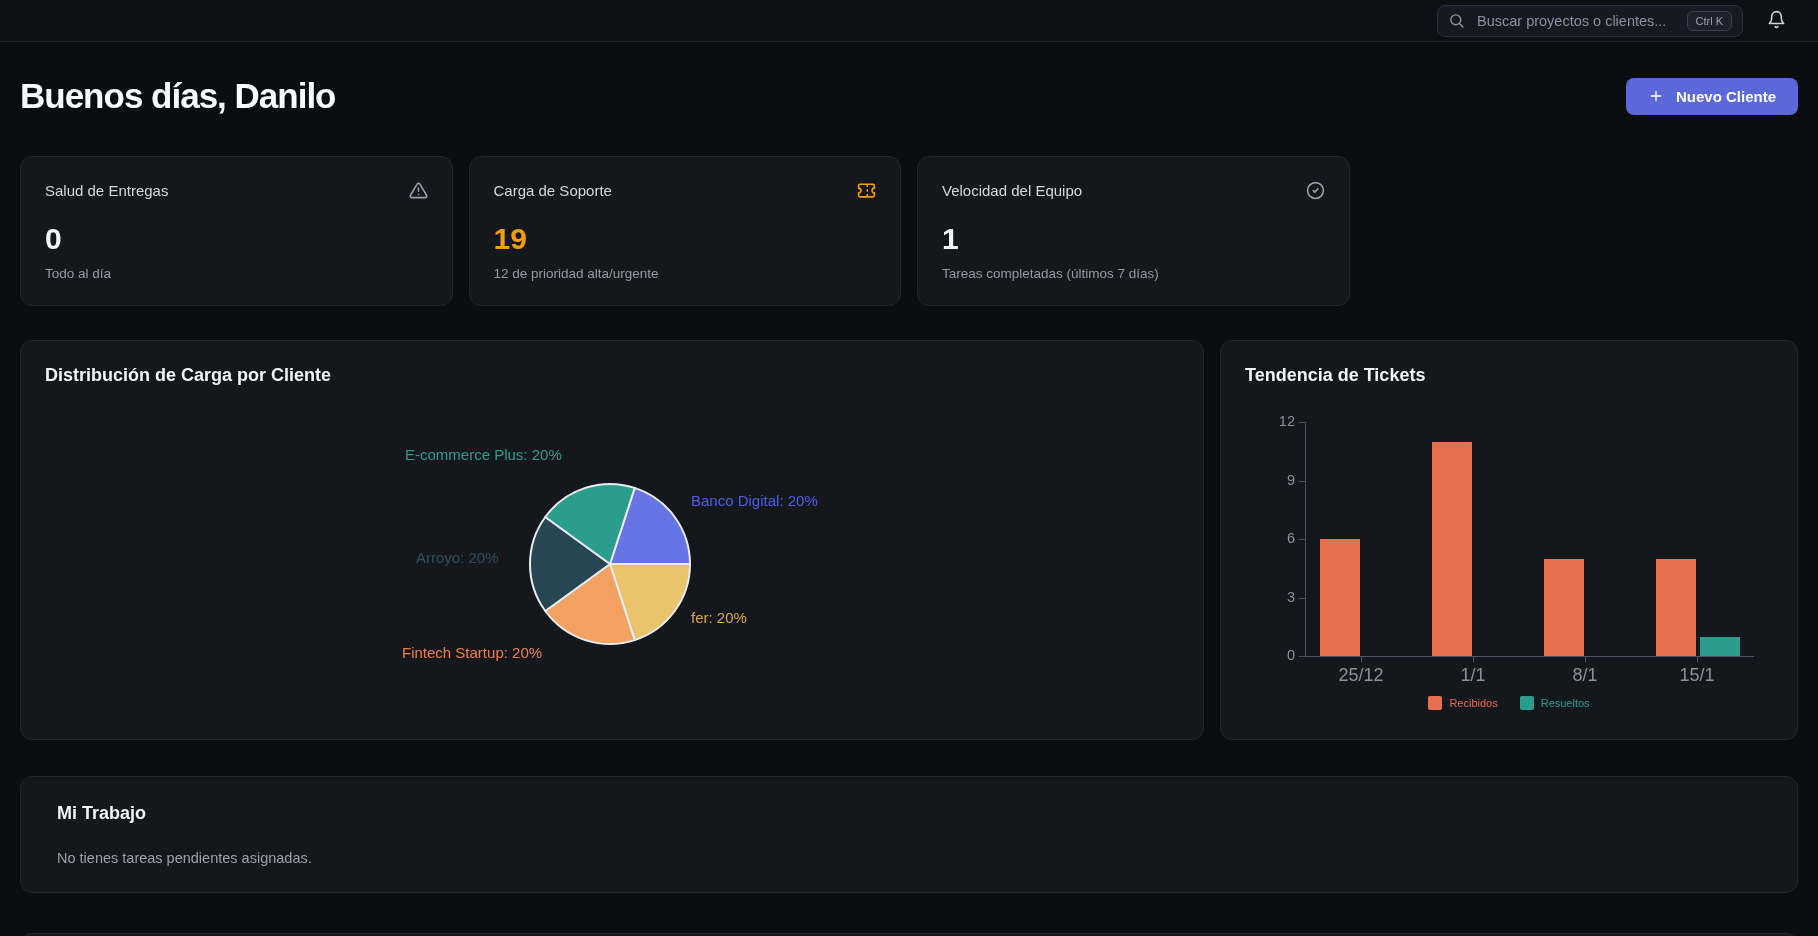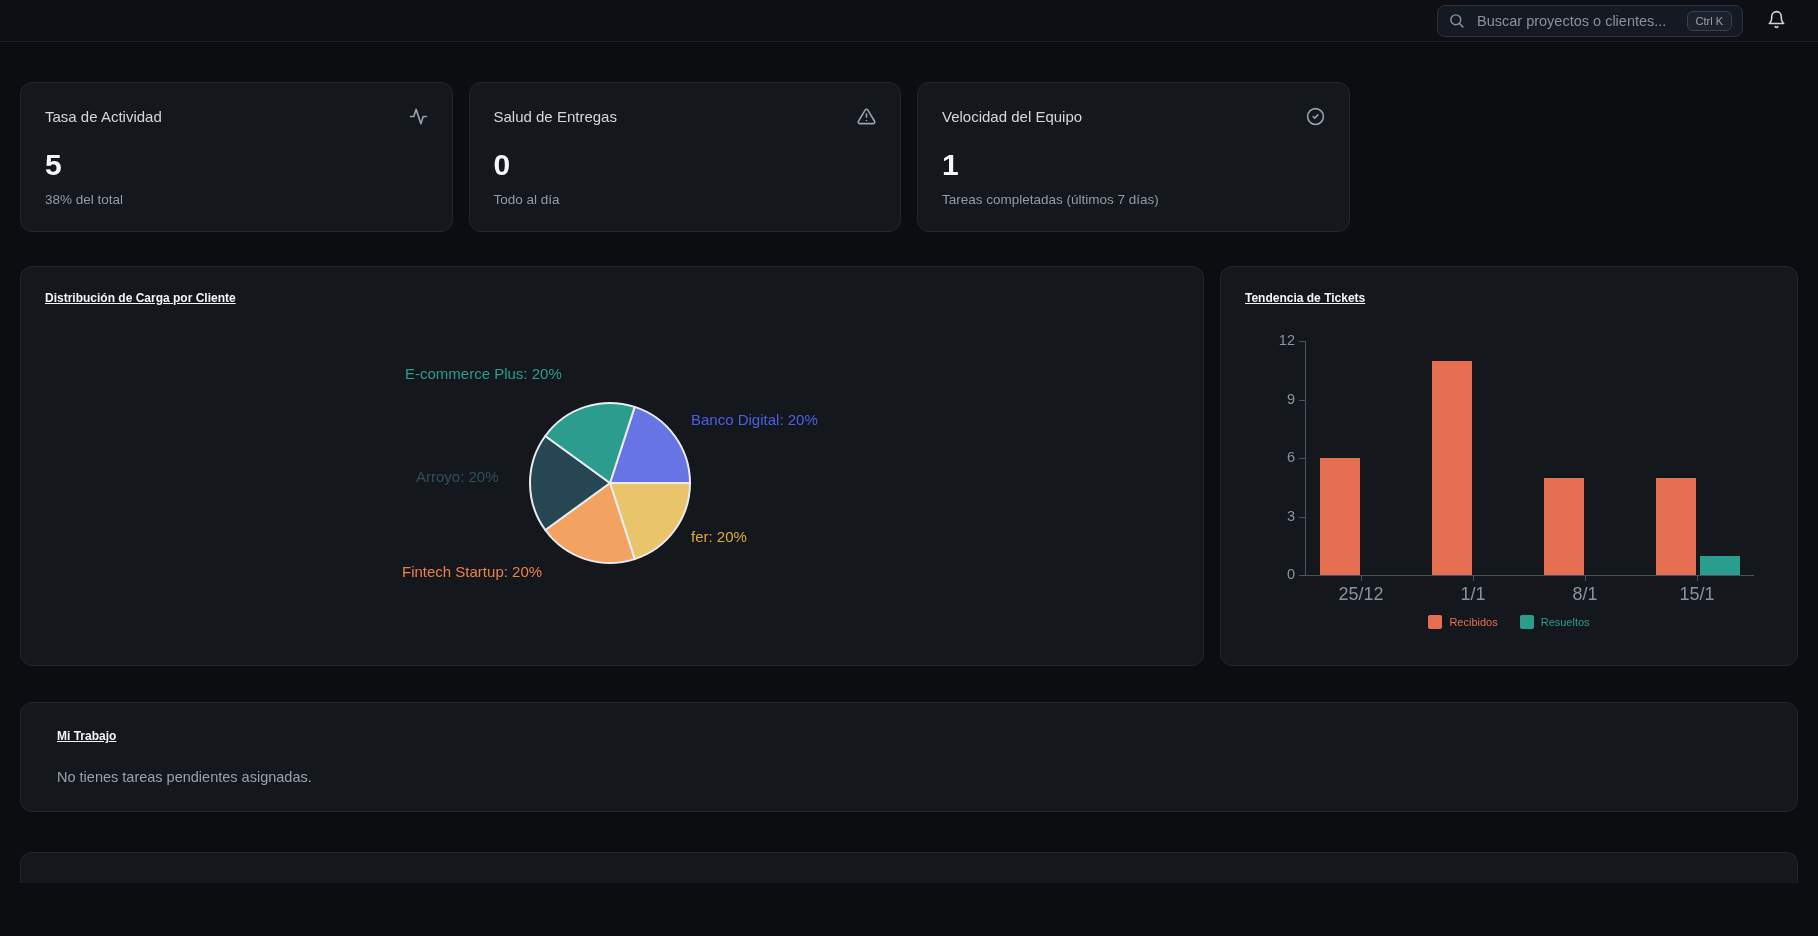"Buenos días, Danilo" div.header-row { html: none -> <div> <h1>Buenos días, Danilo</h1> <button> <span> <svg> <path></path> </svg> </span> <span>Nuevo Cliente</span> </button> </div> }
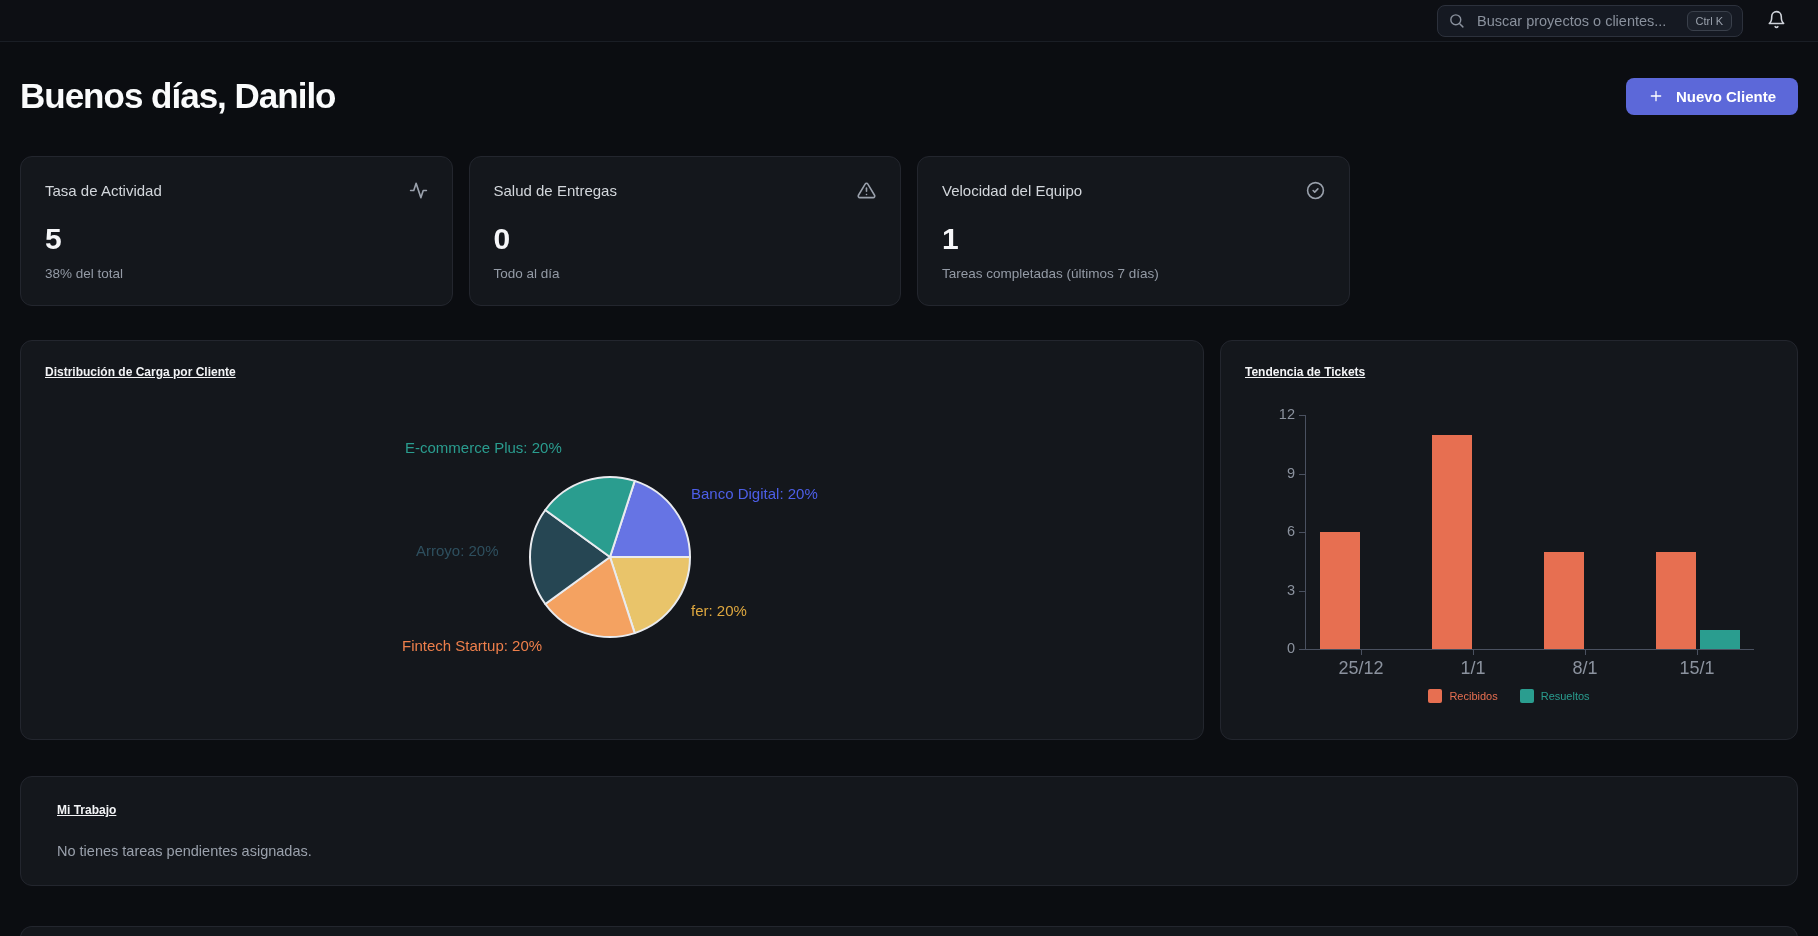"Tasa de Actividad" div.card { html: <div> <div> <span>Tasa de Actividad</span> <span> <svg> <polyline></polyline> </svg> </span> </div> <div>5</div> <div>38% del total</div> </div> -> none }
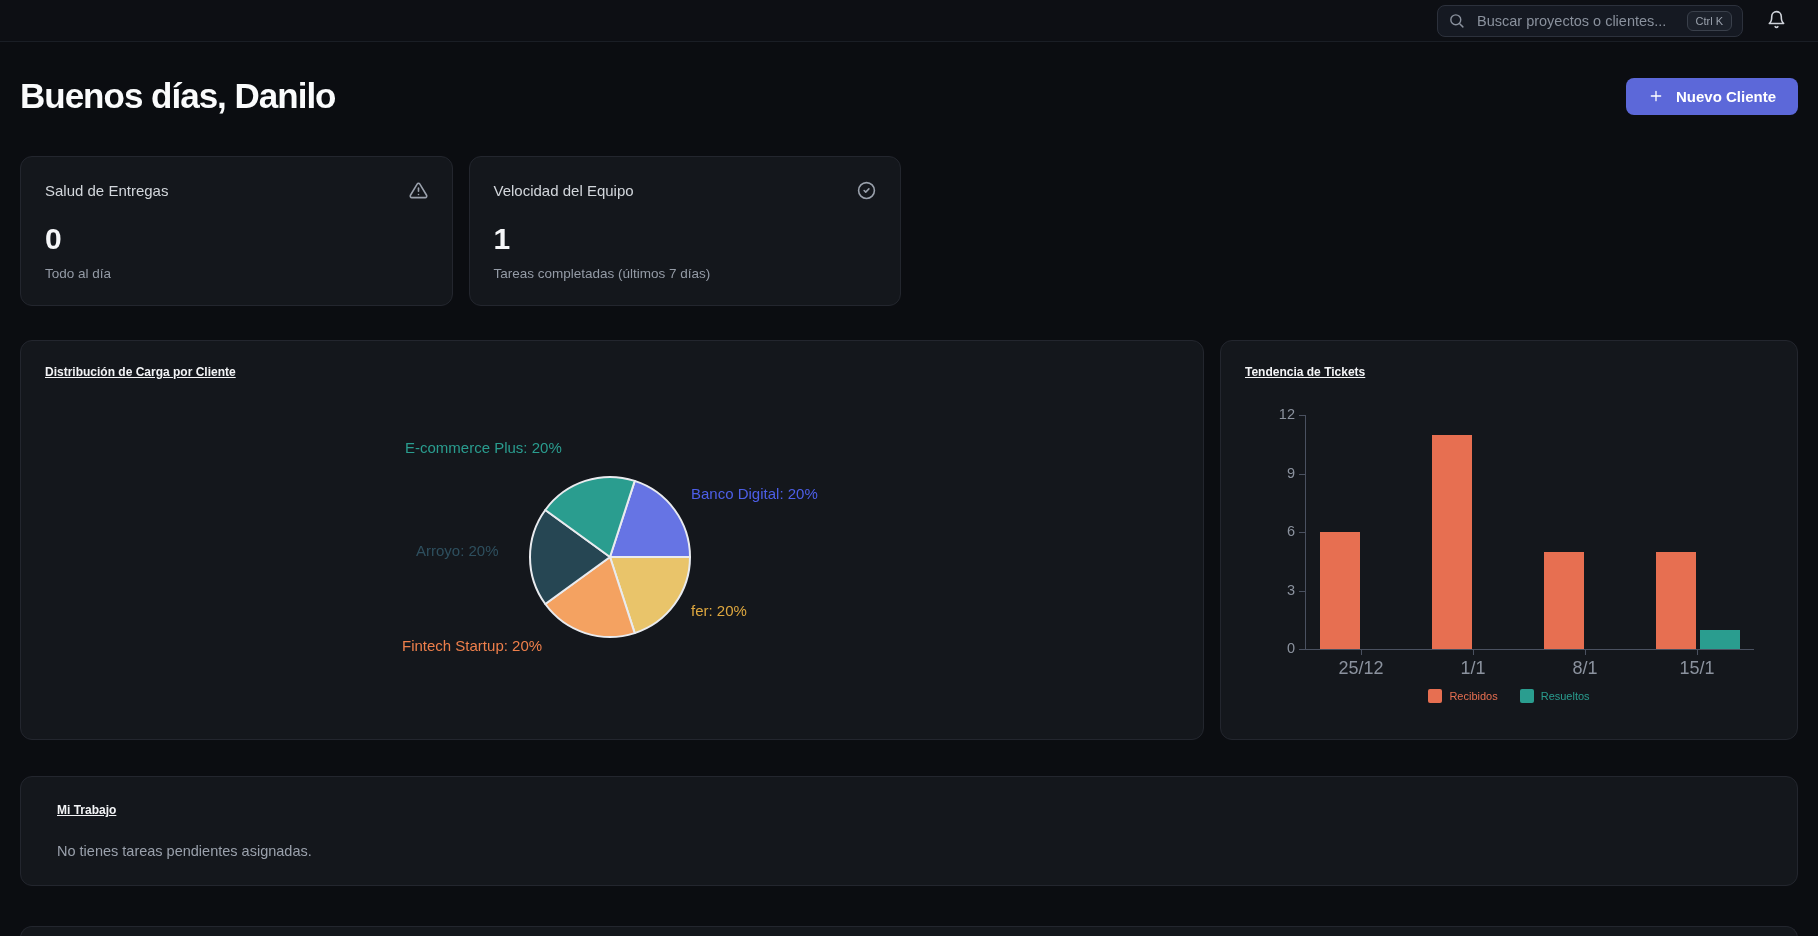"Carga de Soporte" div.card { html: none -> <div> <div> <span>Carga de Soporte</span> <span> <svg> <path></path> <path></path> <path></path> <path></path> </svg> </span> </div> <div>19</div> <div>12 de prioridad alta/urgente</div> </div> }
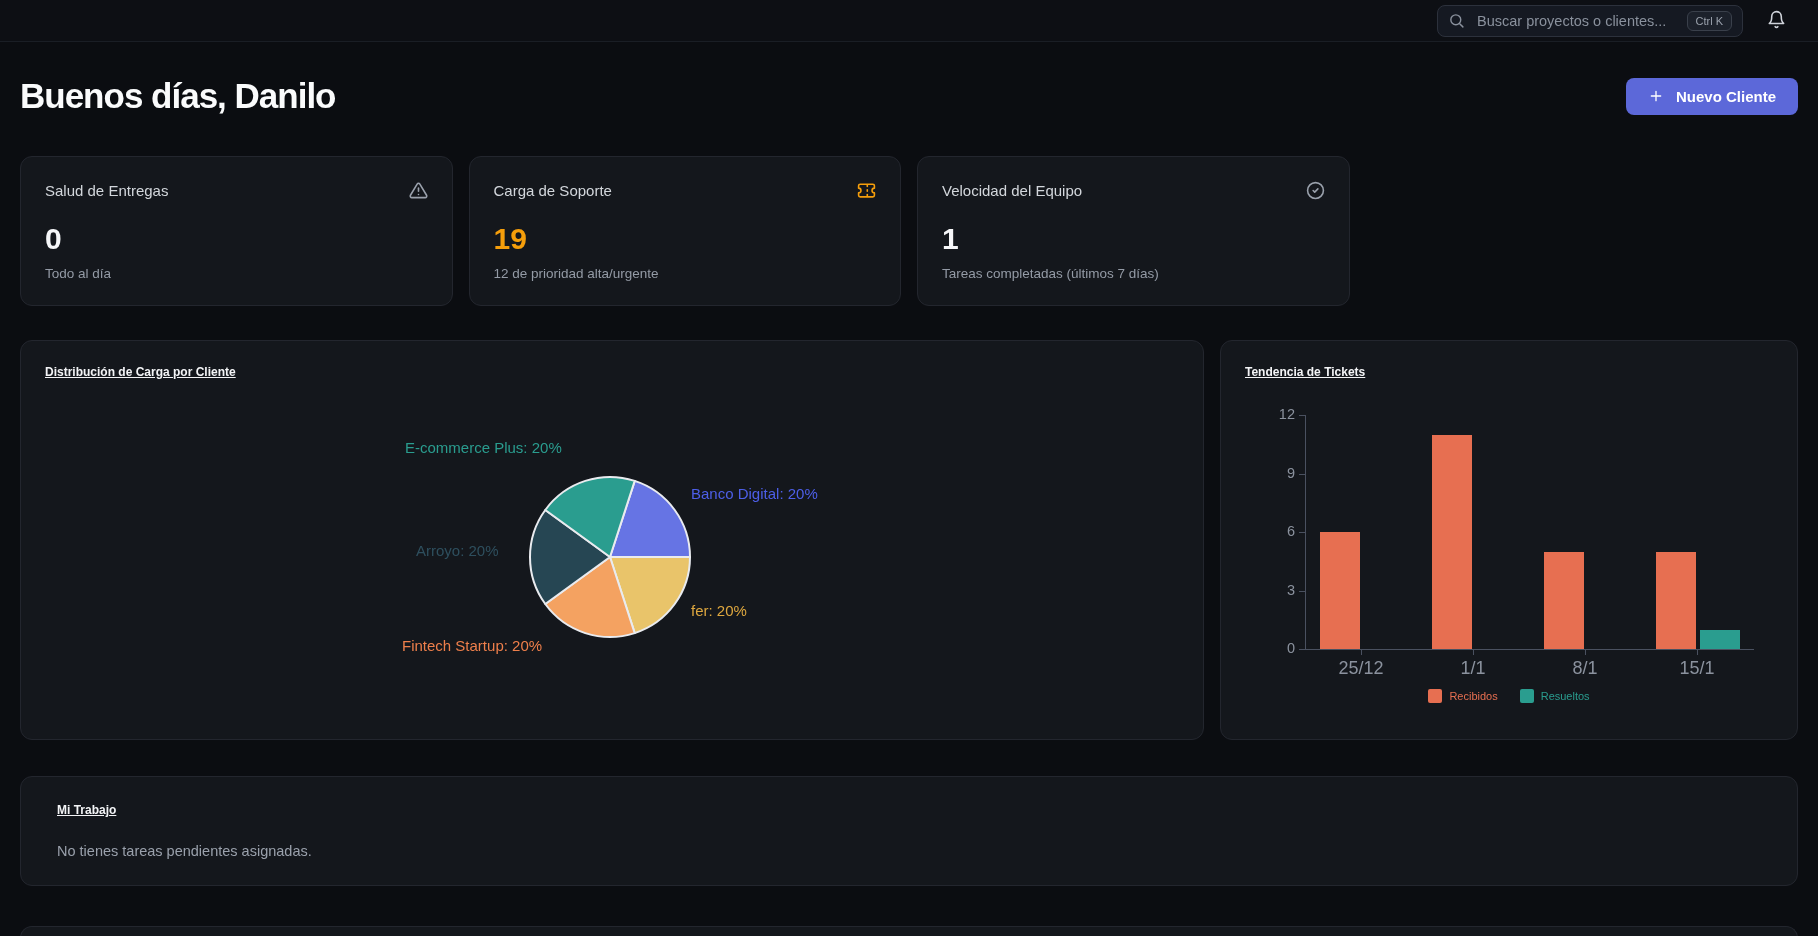"Distribución de Carga por Cliente" .panel-title { font-size: 12px -> 18px; text-decoration: underline -> none }
